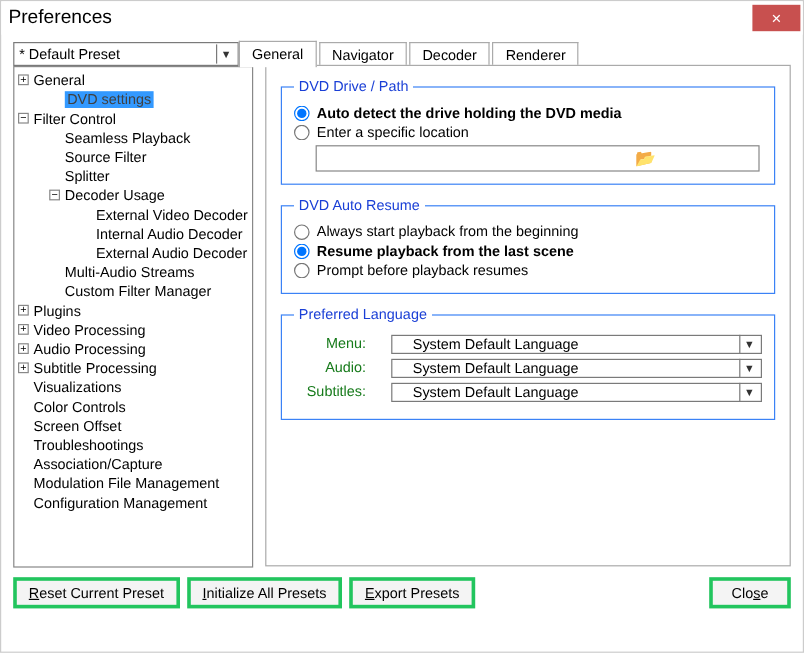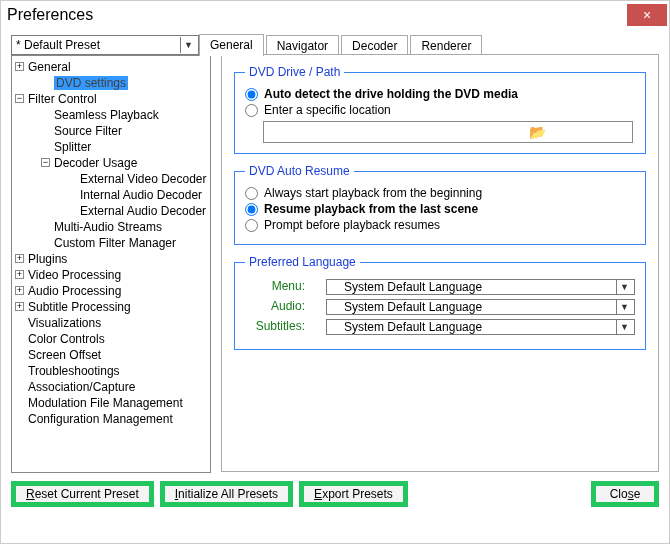"Reset Current Preset" .btn { border: 5px solid #22c55e -> 3px solid #22c55e }
